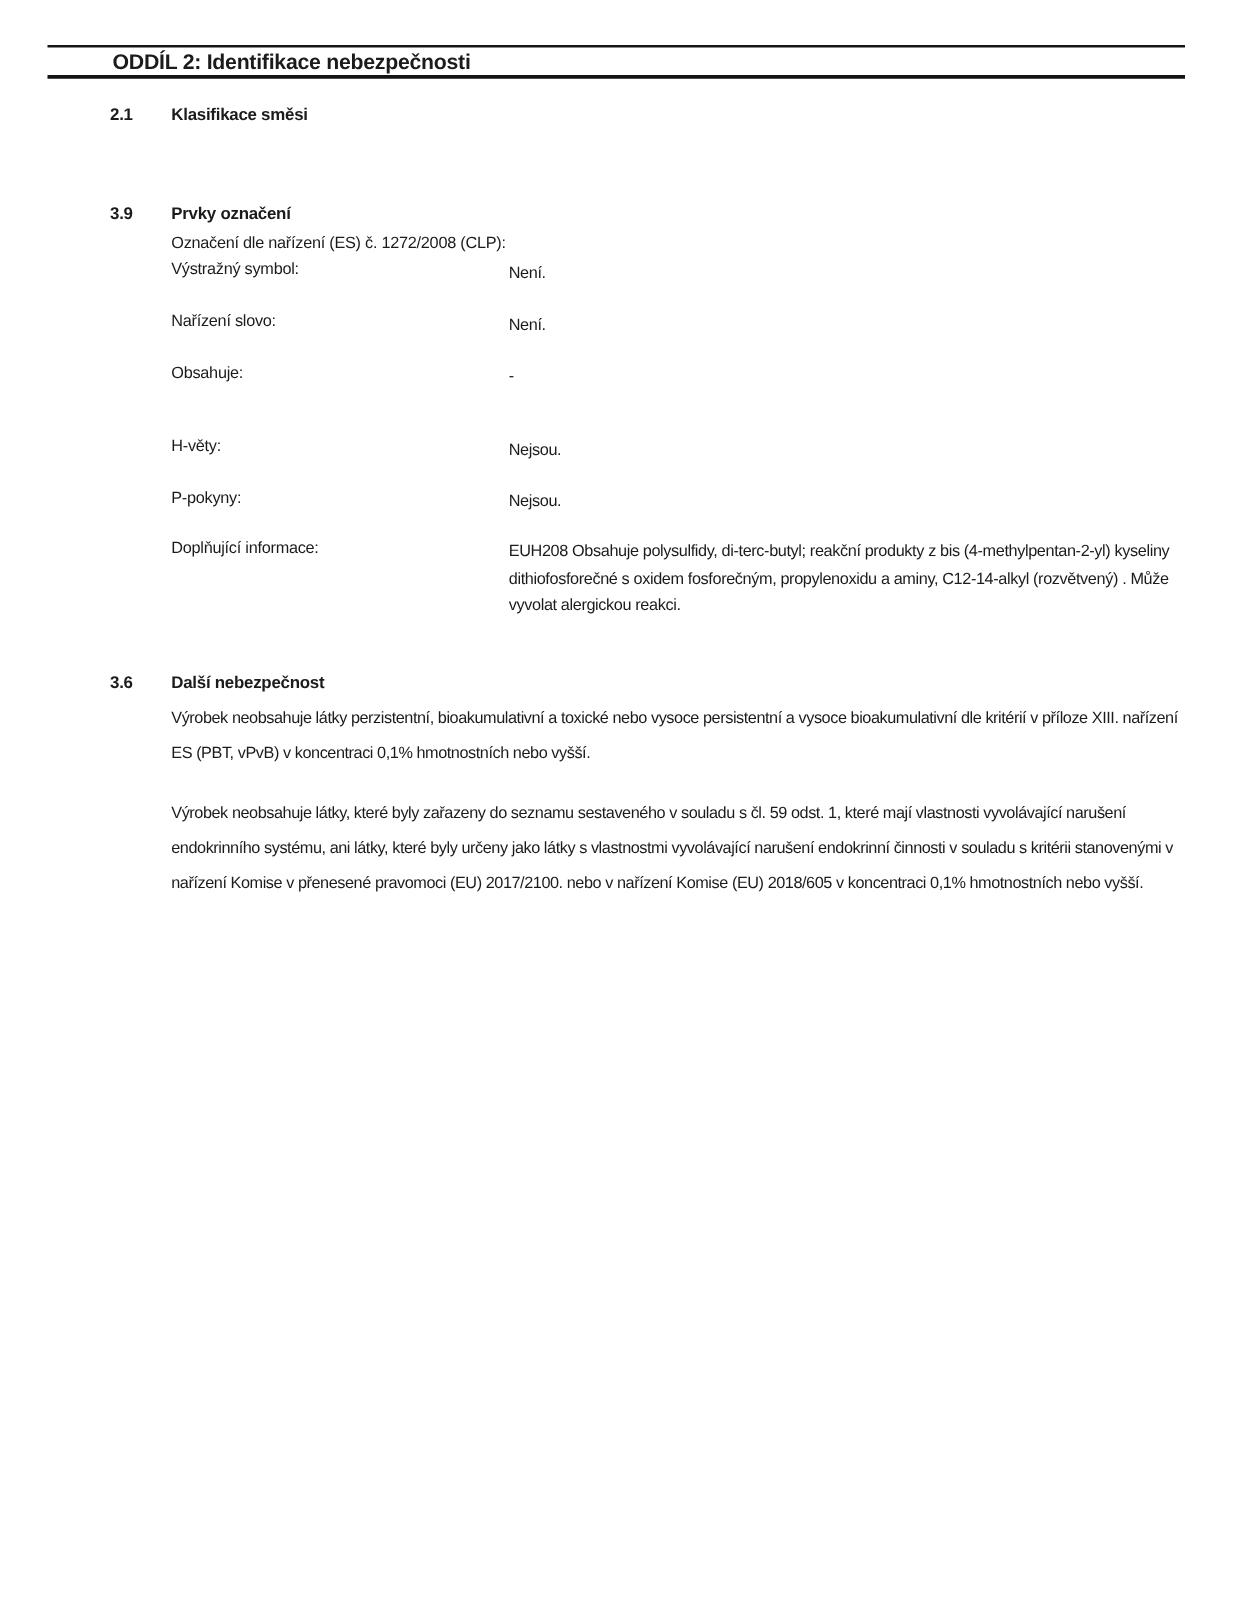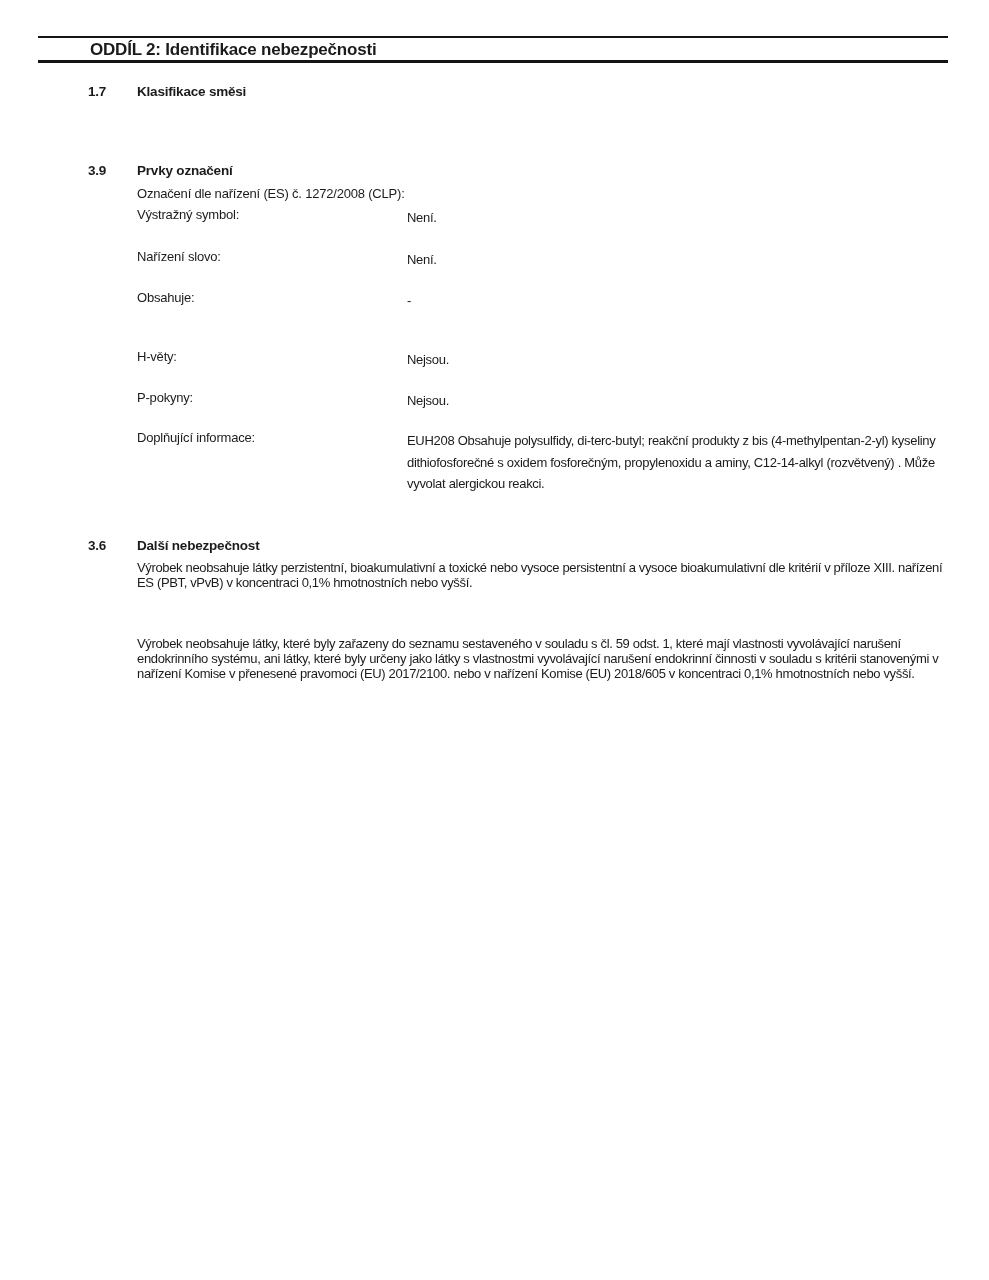"1.7" div.sec-num { text: 1.7 -> 2.1 }
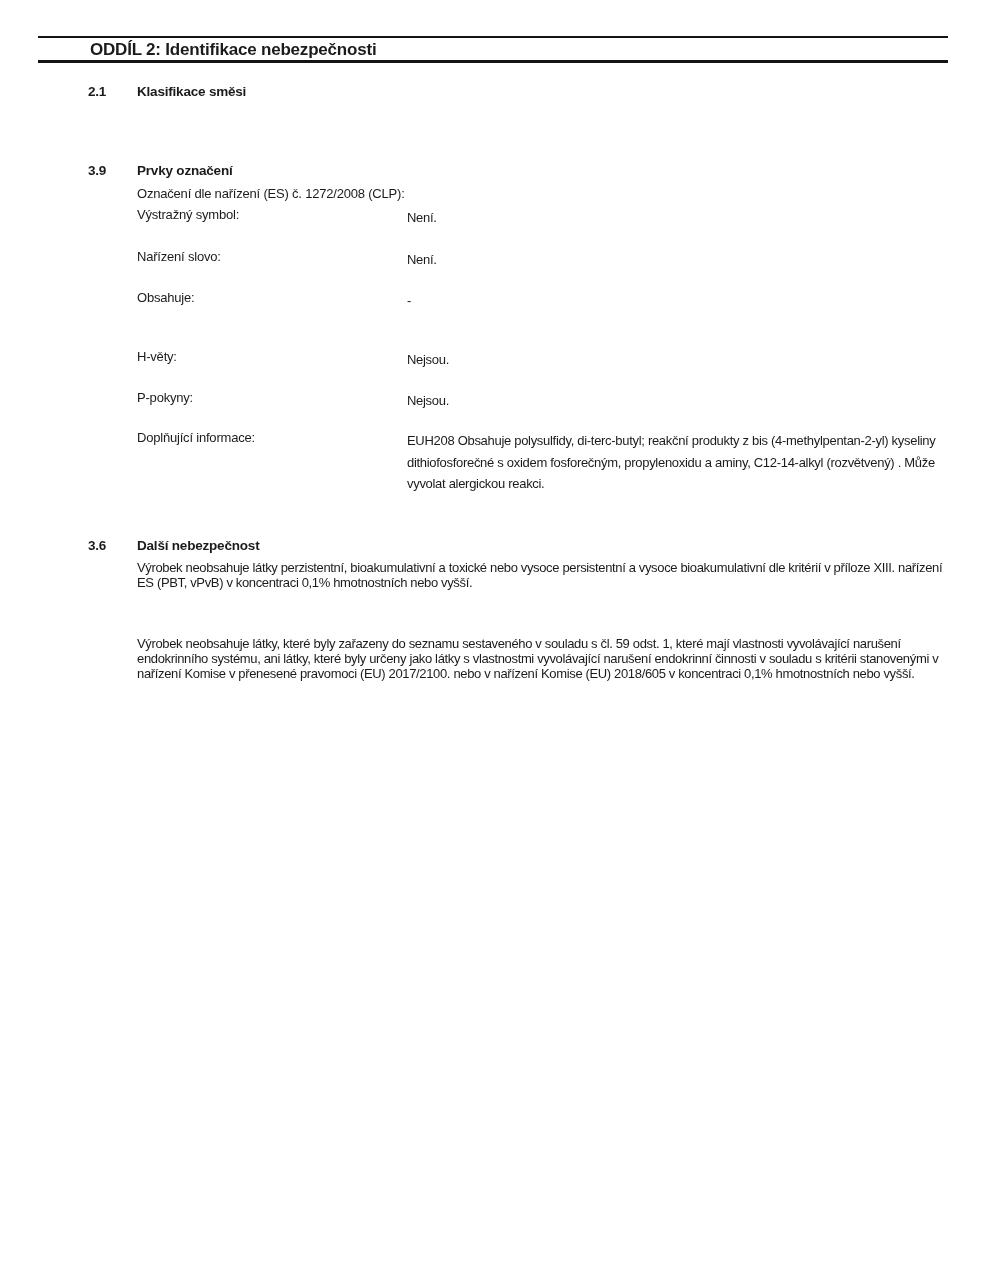"Výrobek neobsahuje látky perzistentní," .para { line-height: 15px -> 28px }
